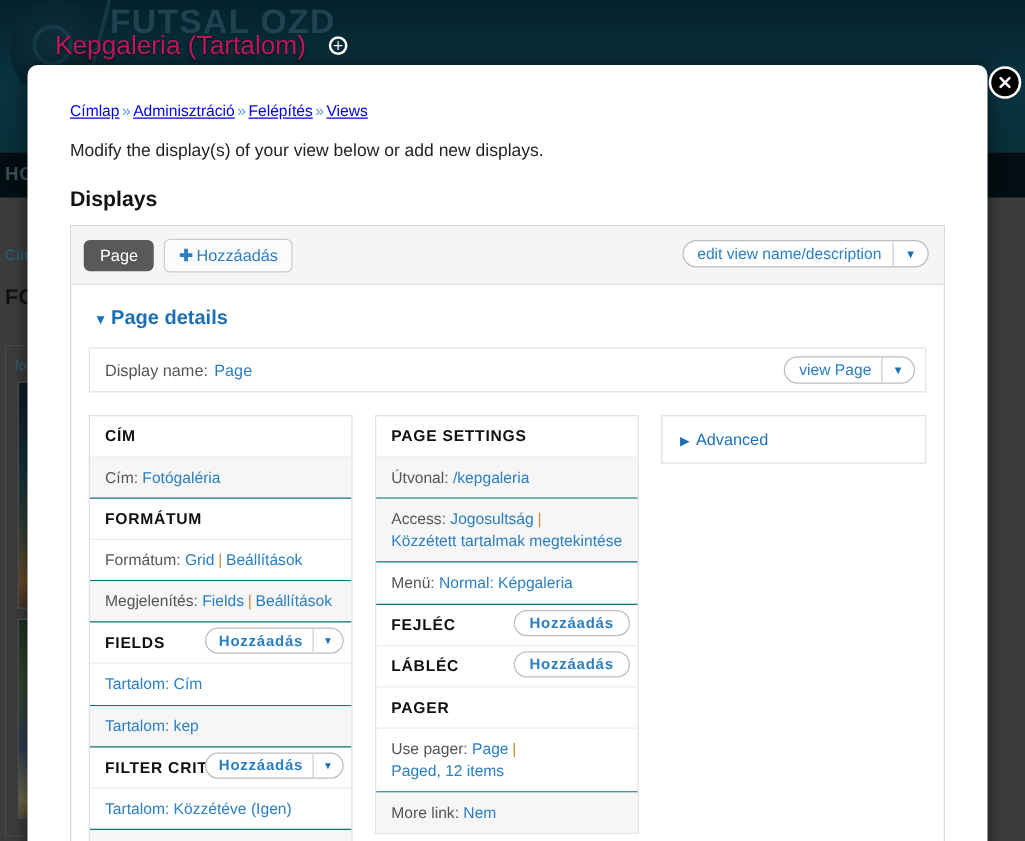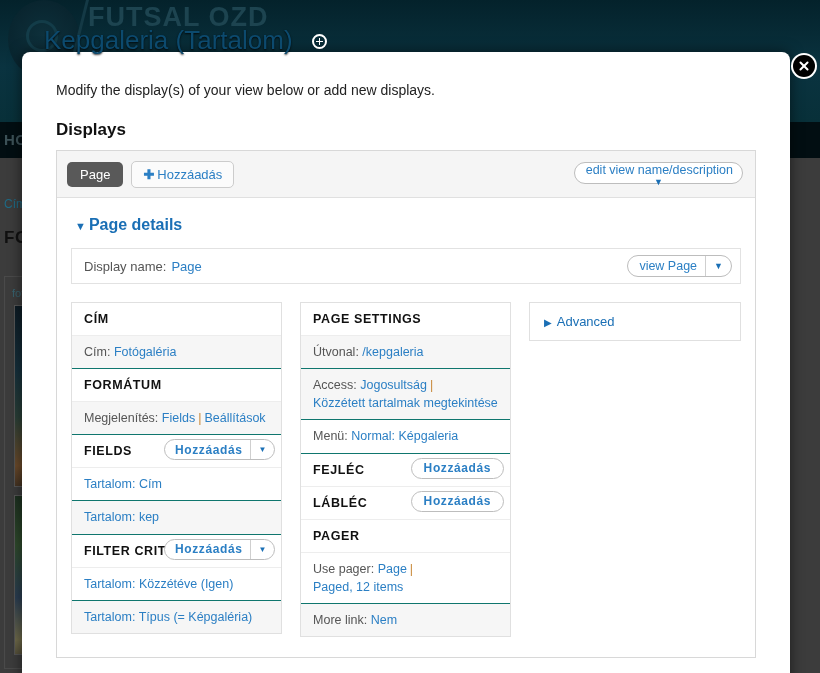"Kepgaleria (Tartalom)" .modal-title { color: #0c4a6e -> #be185d; font-size: 26px -> 21px }
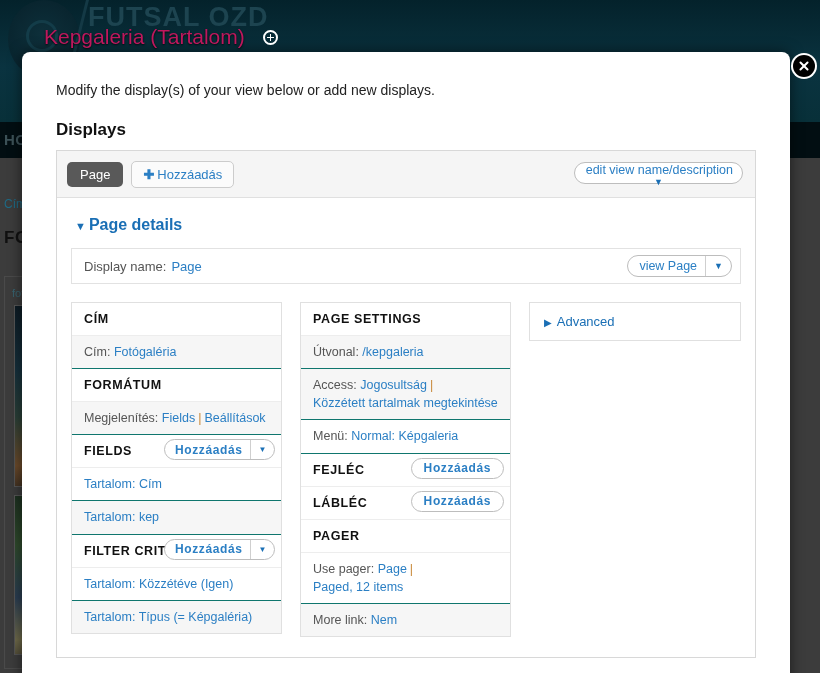"Címlap » Adminisztráció » Felépítés" div.breadcrumb { html: none -> <div> <a>Címlap</a><span>»</span><a>Adminisztráció</a><span>»</span><a>Felépítés</a><span>»</span><a>Views</a> </div> }
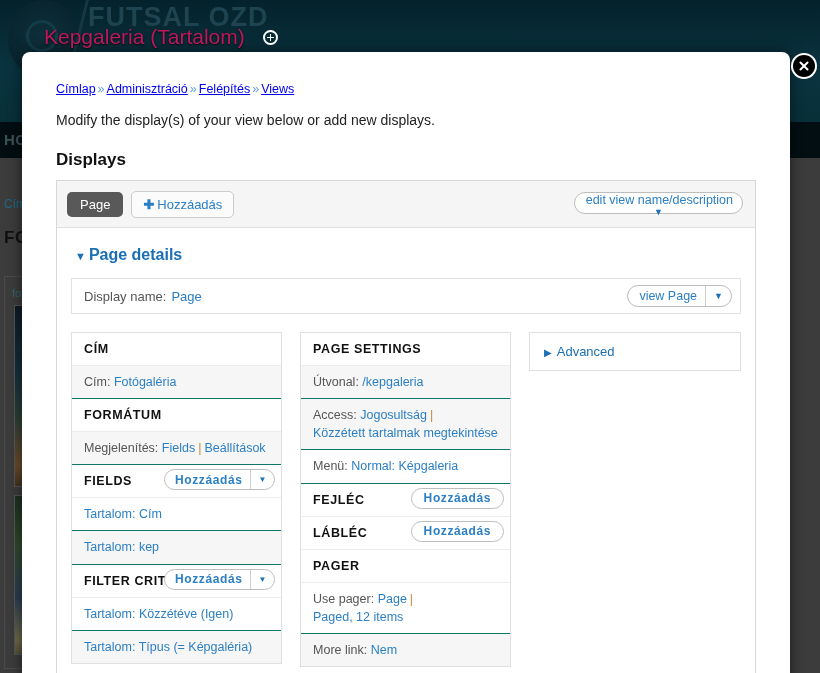"edit view name/description" .btn-edit-view { flex-direction: column -> none }
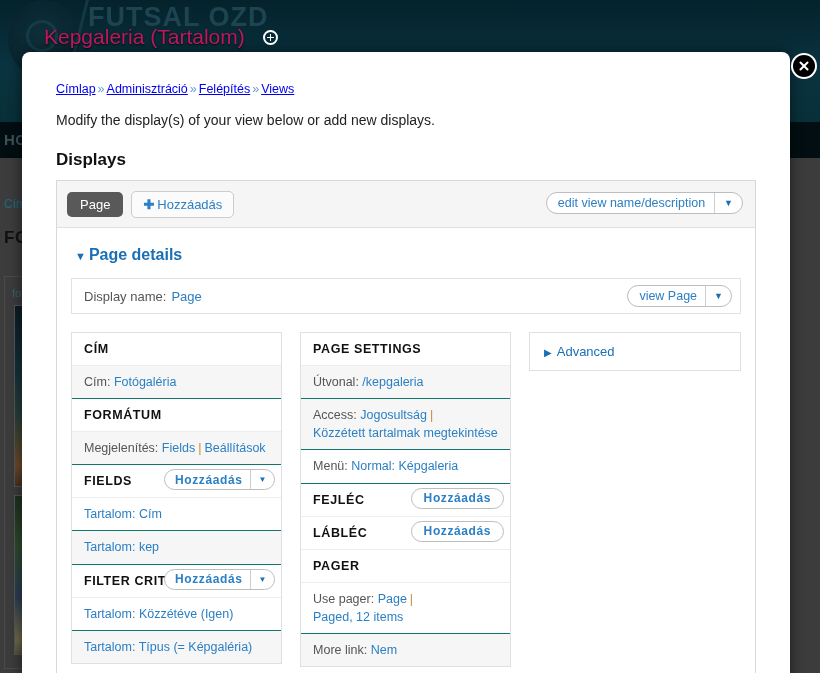"Formátum: Grid | Beállítások" div.row { html: none -> <div> <span>Formátum:</span> <a>Grid</a><span>|</span><a>Beállítások</a> </div> }
